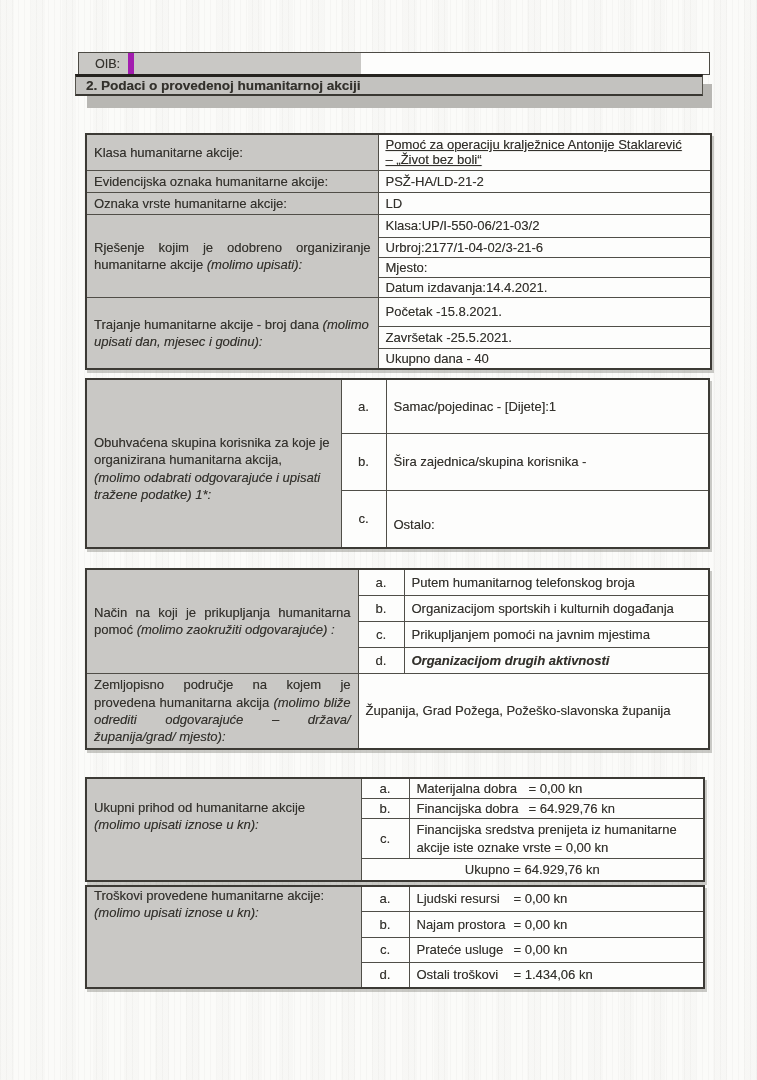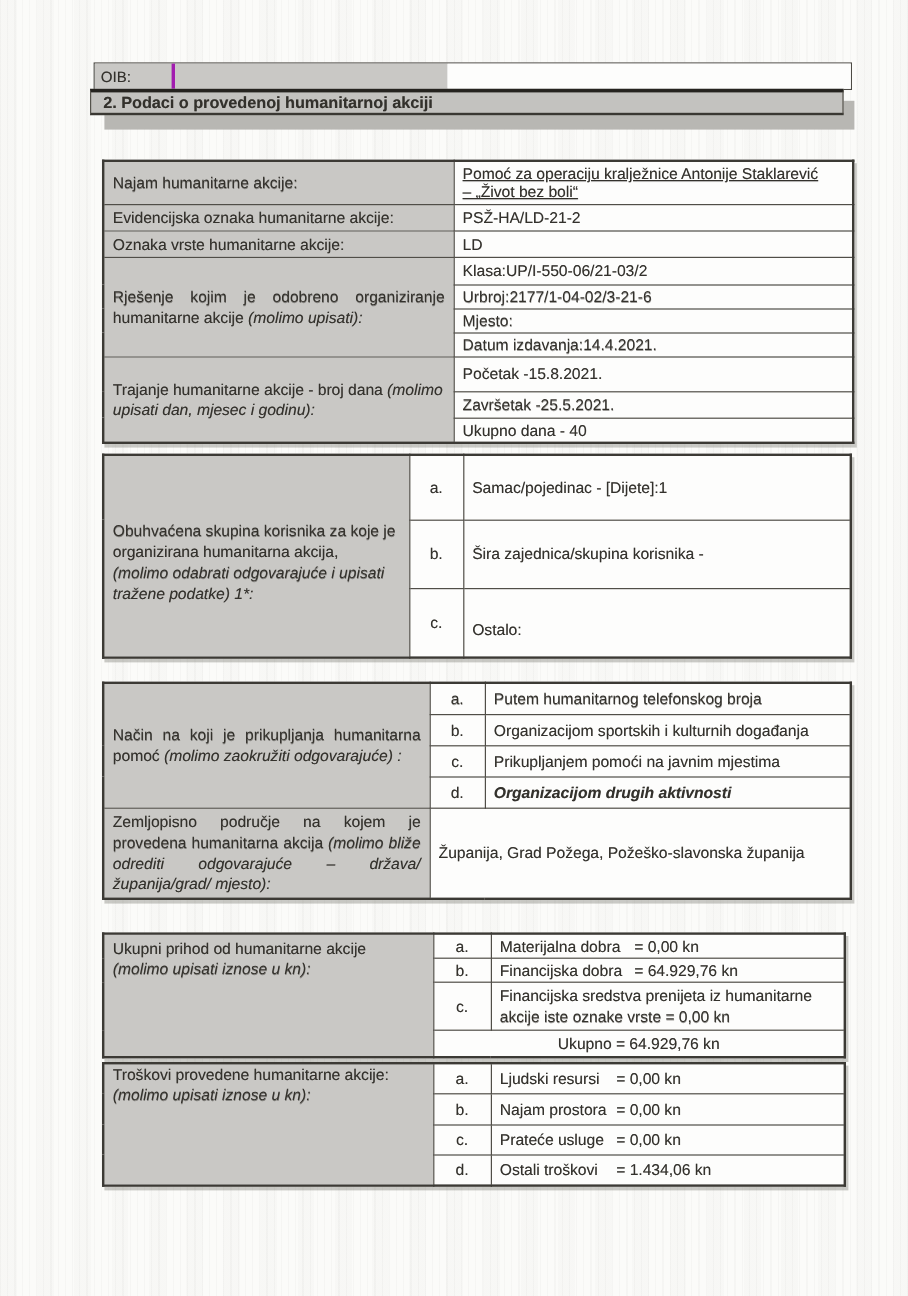"OIB:" .oib-label { border-right: 3px solid #a21caf -> 6px solid #a21caf; padding-left: 5px -> 16px; width: 67px -> 55px }
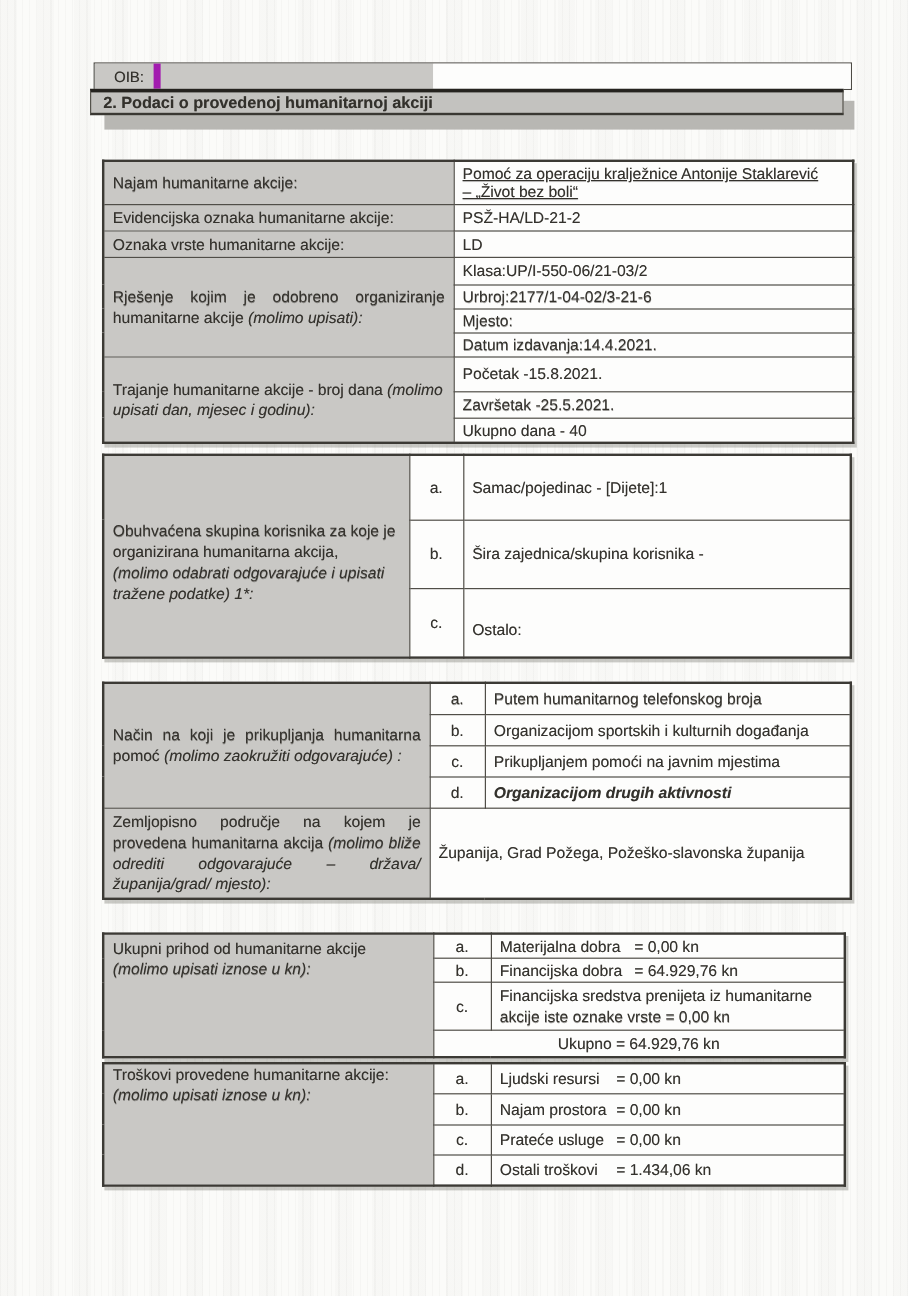"Najam humanitarne akcije:" td.lbl { text: Najam -> Klasa }
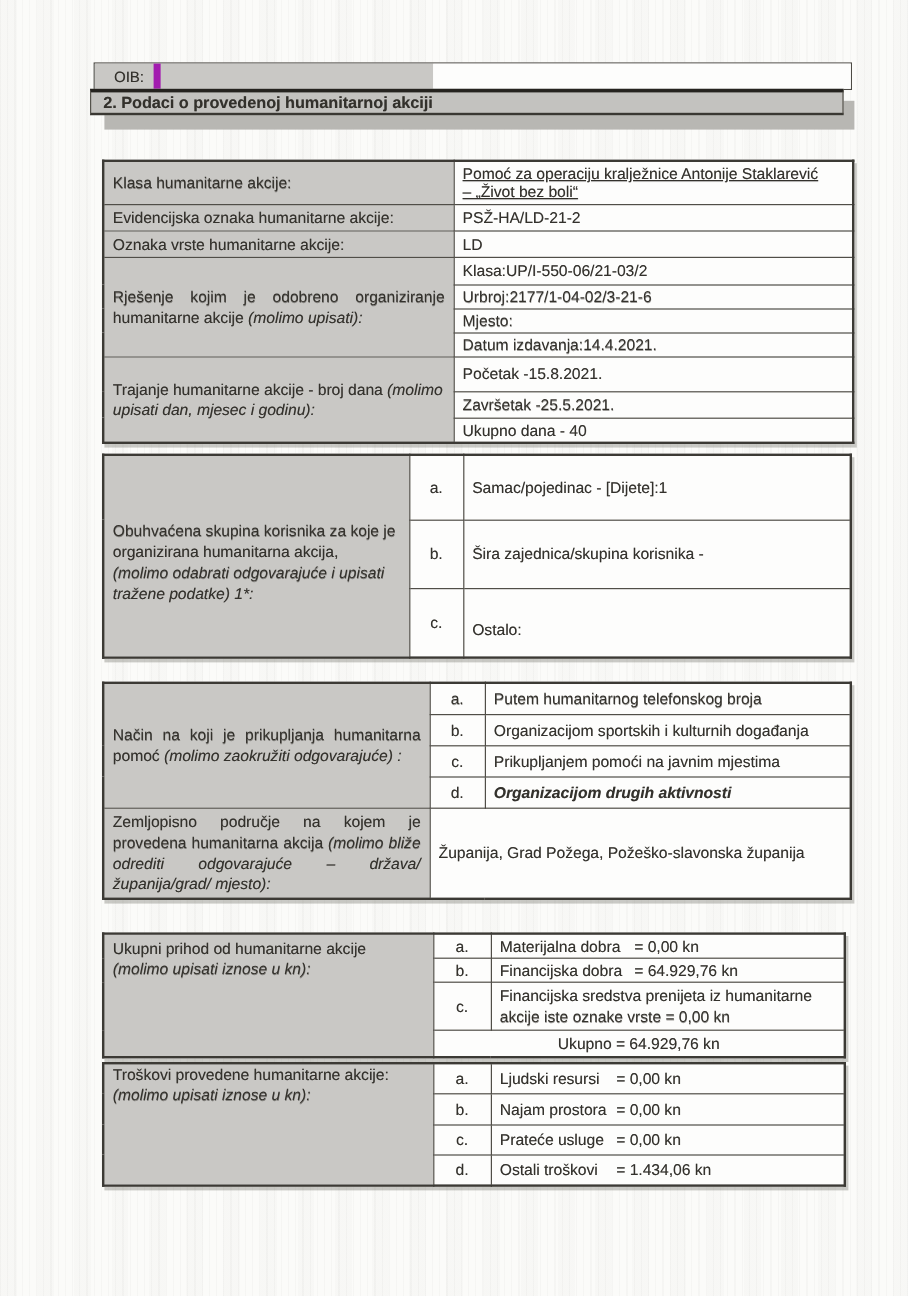"Ukupni prihod od humanitarne akcije" td.lbl { padding-top: 3px -> 20px }
